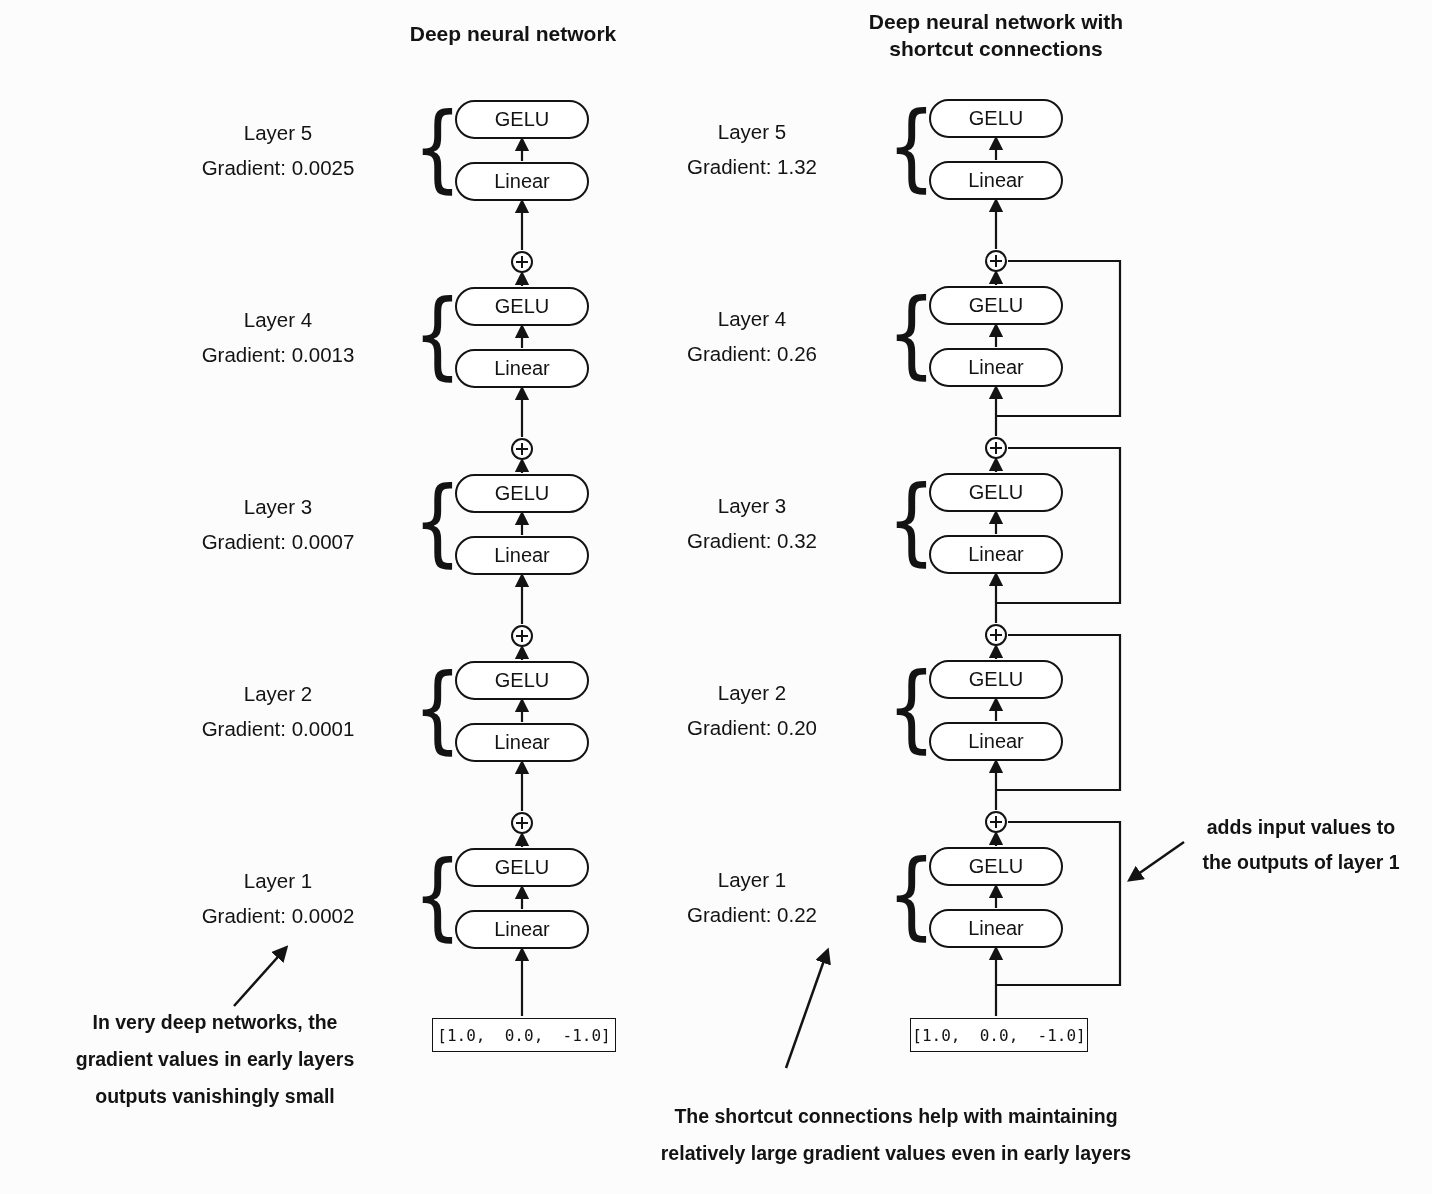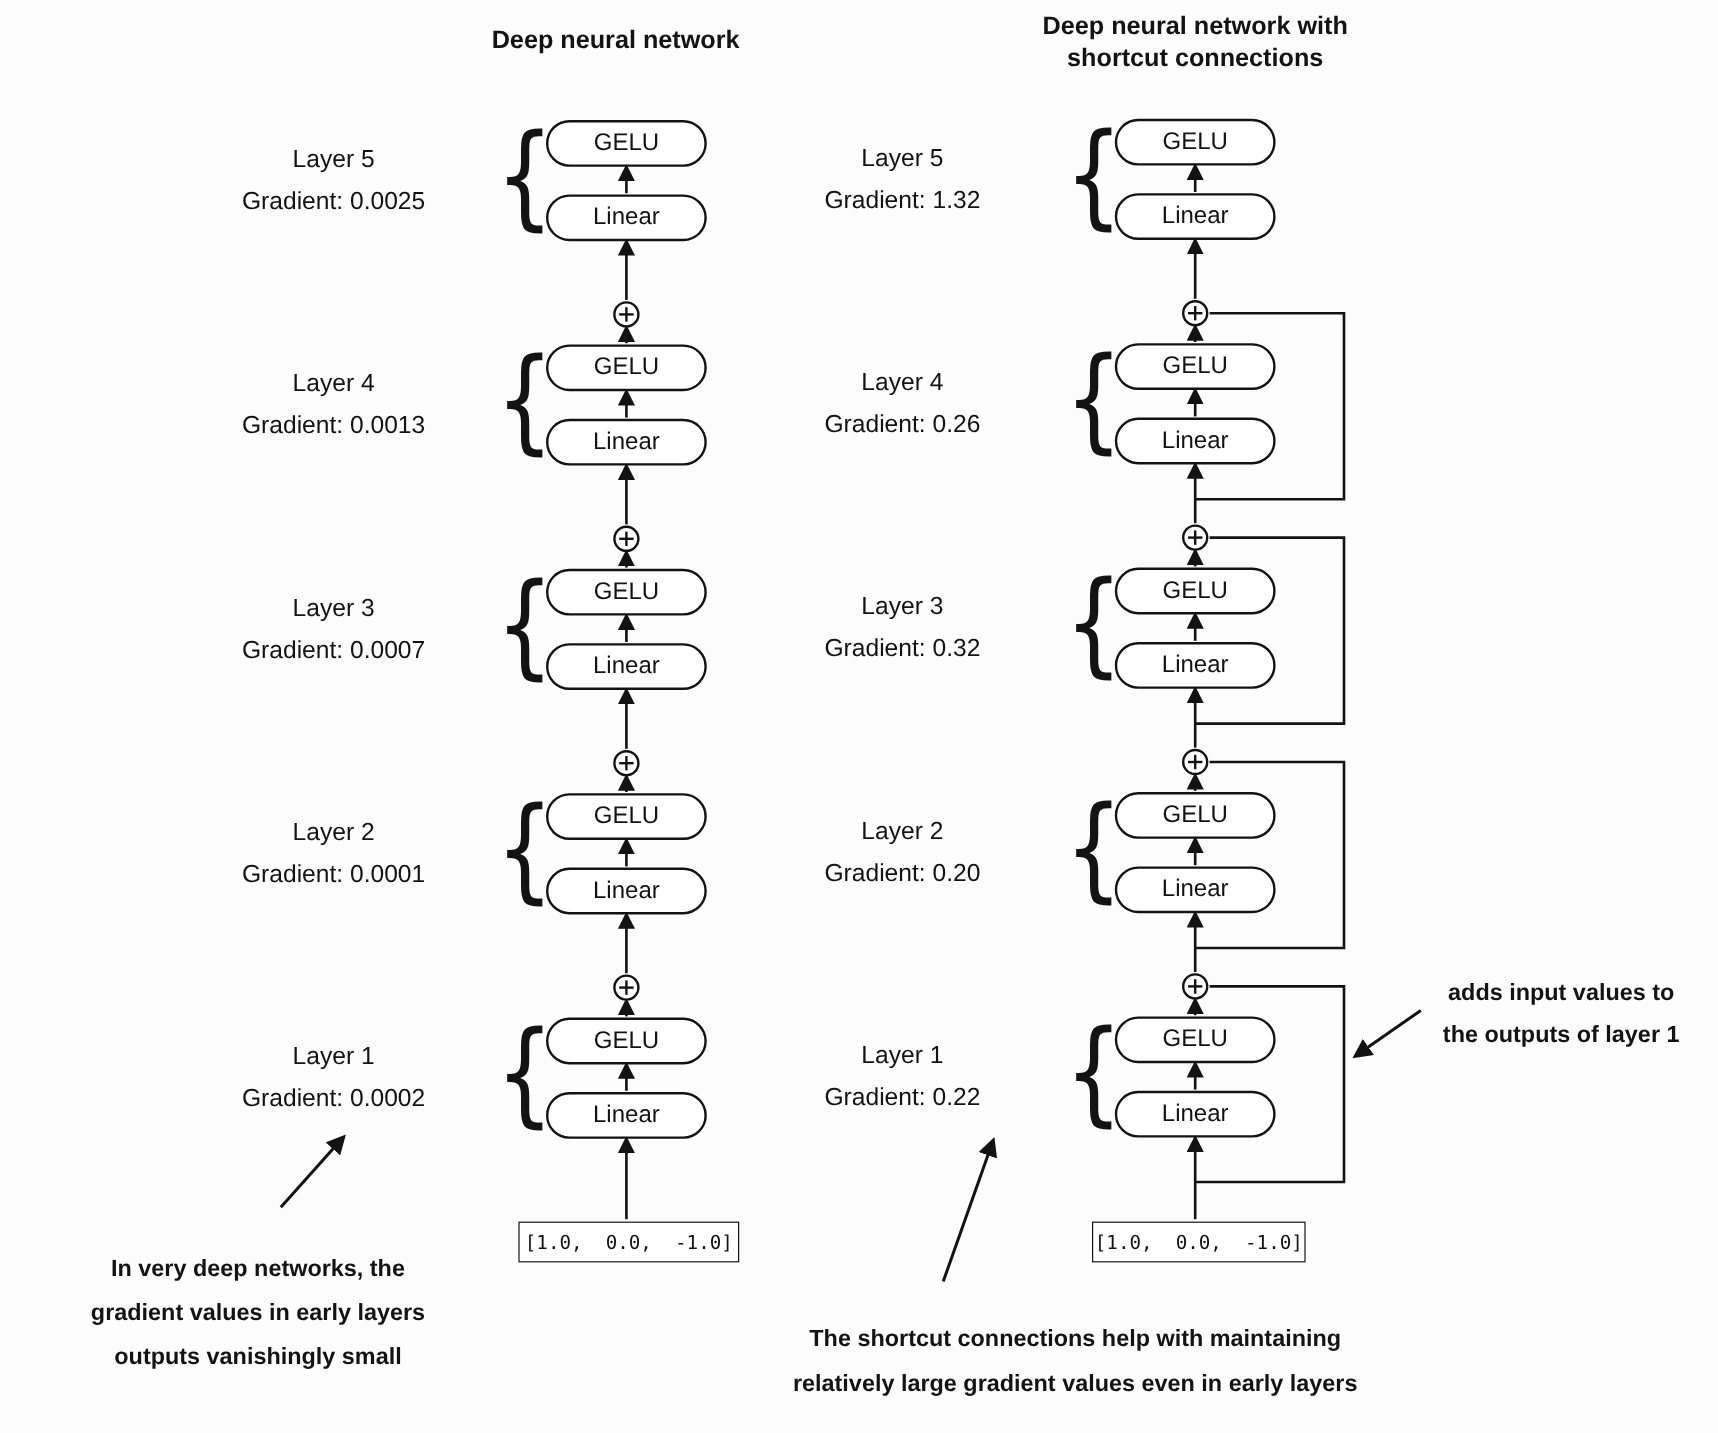"In very deep networks, the" div.note { margin-top: 35px -> none }
